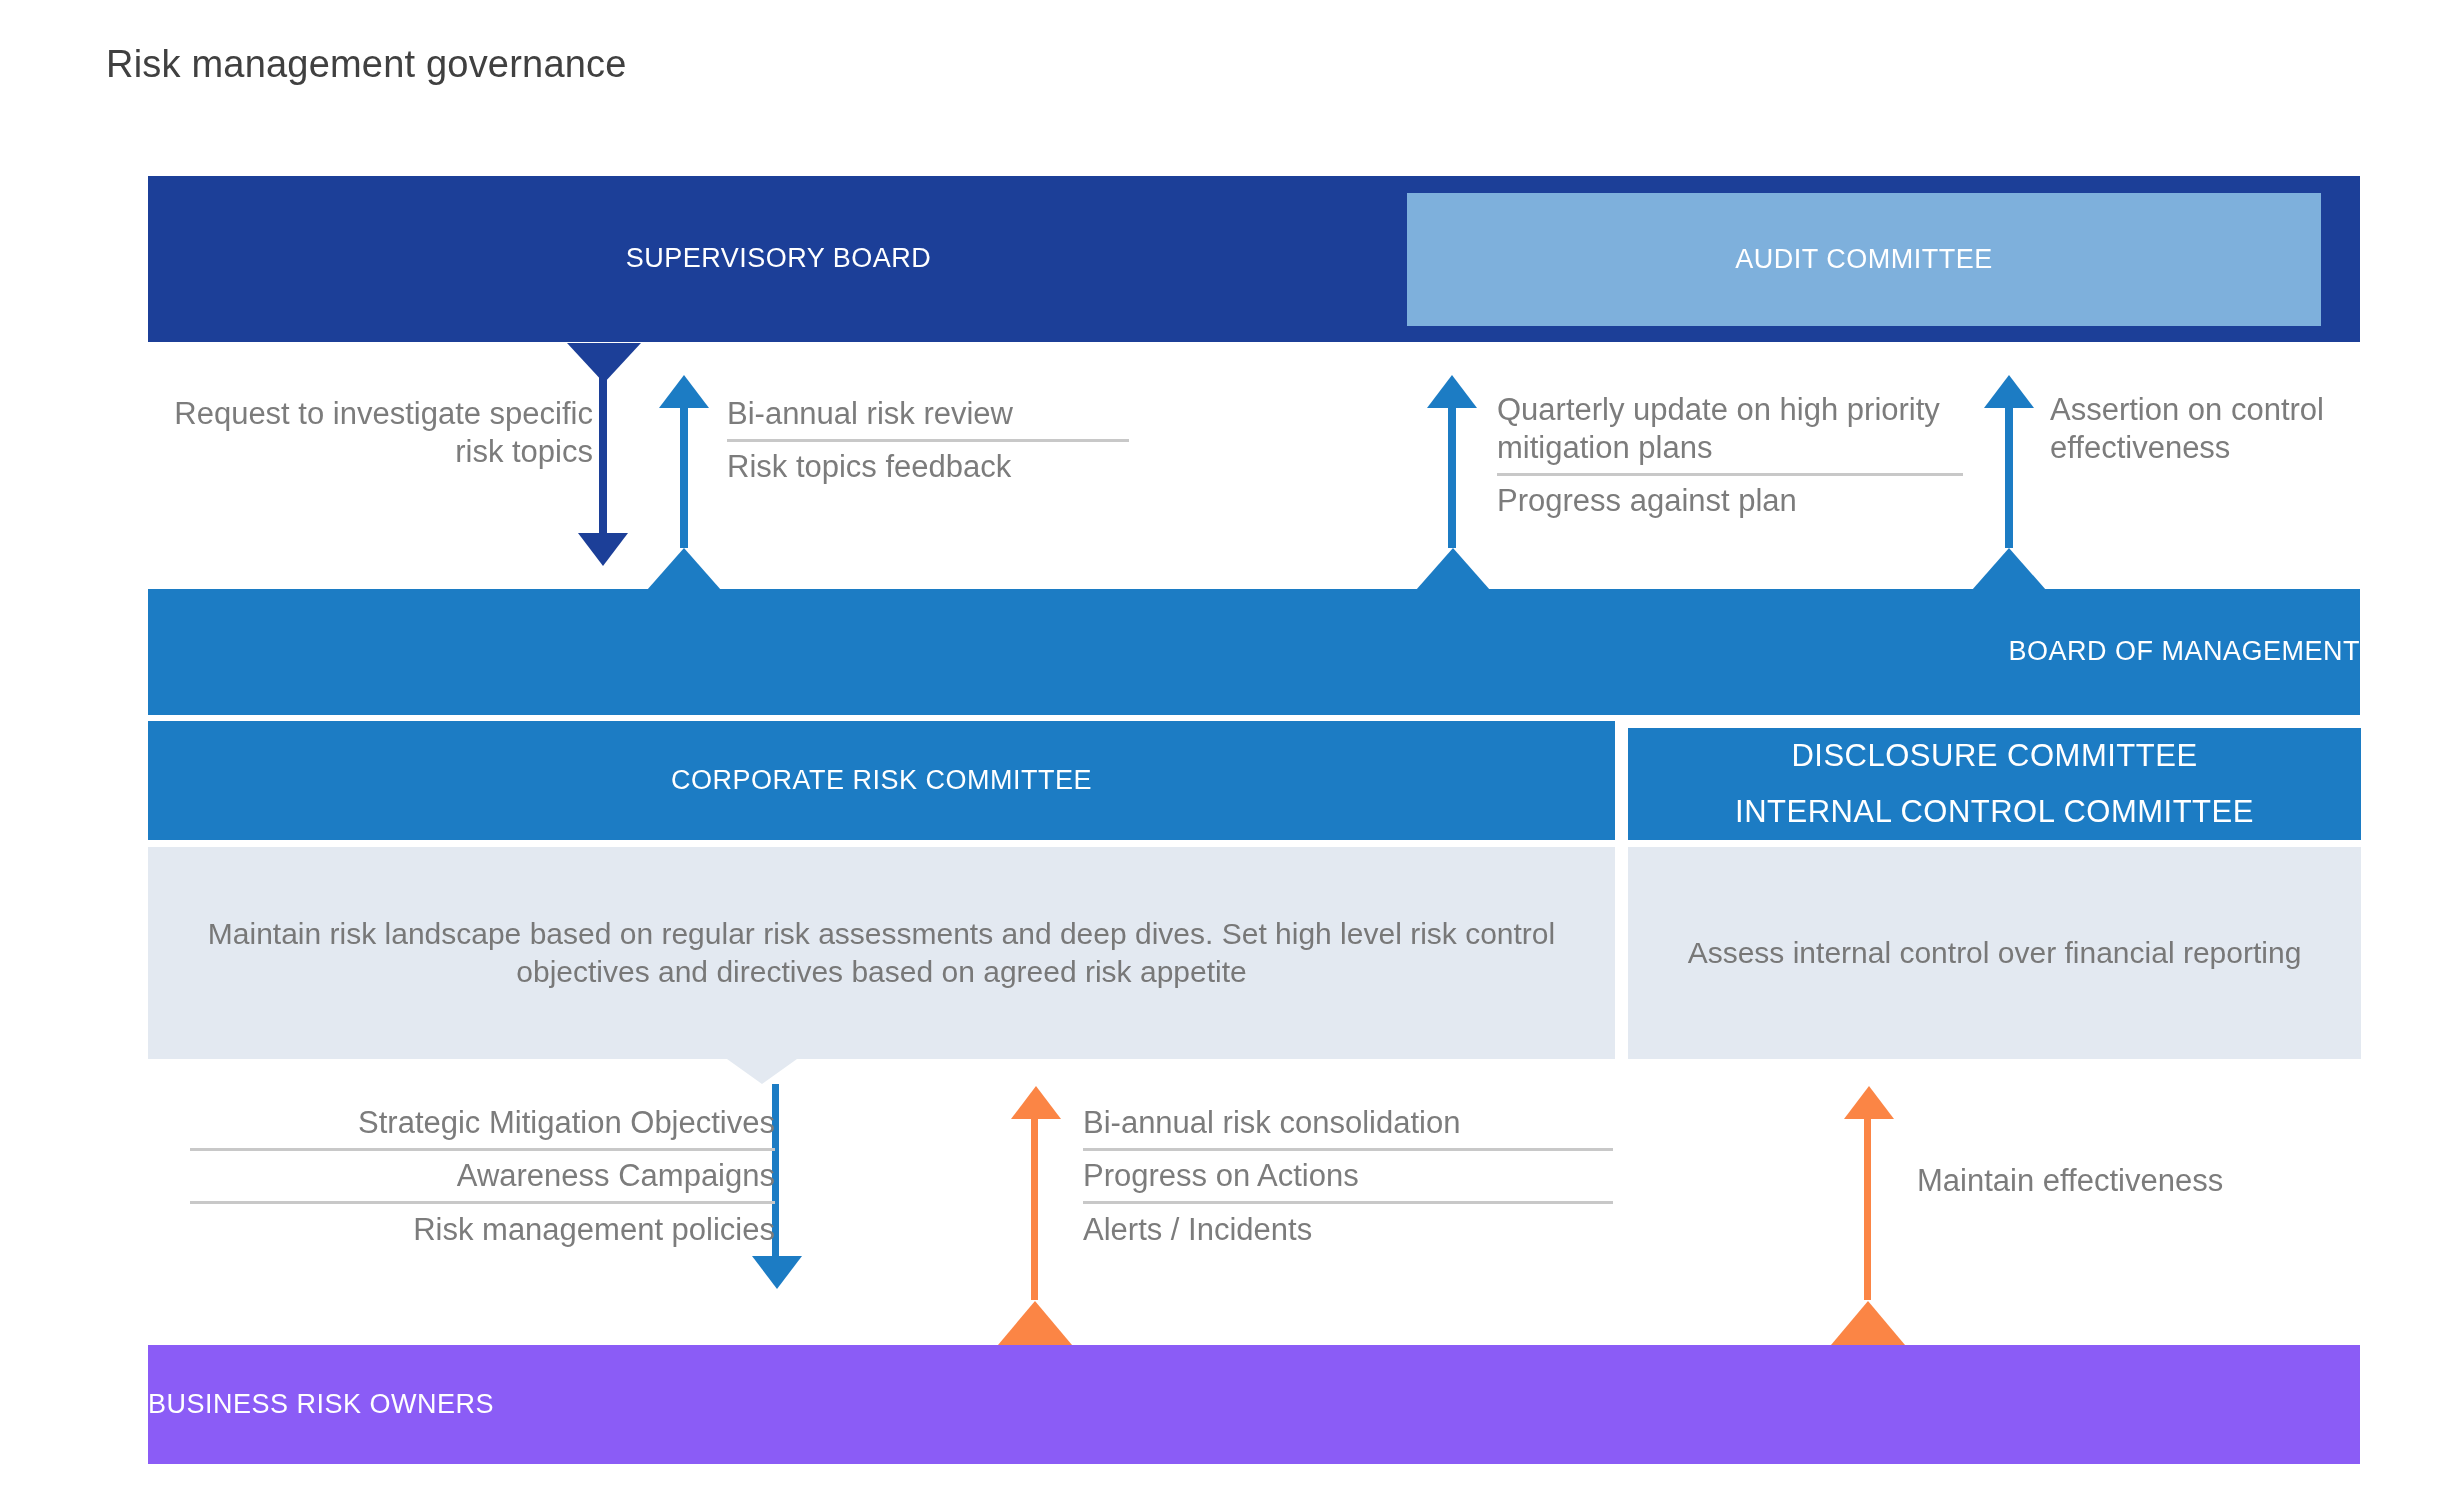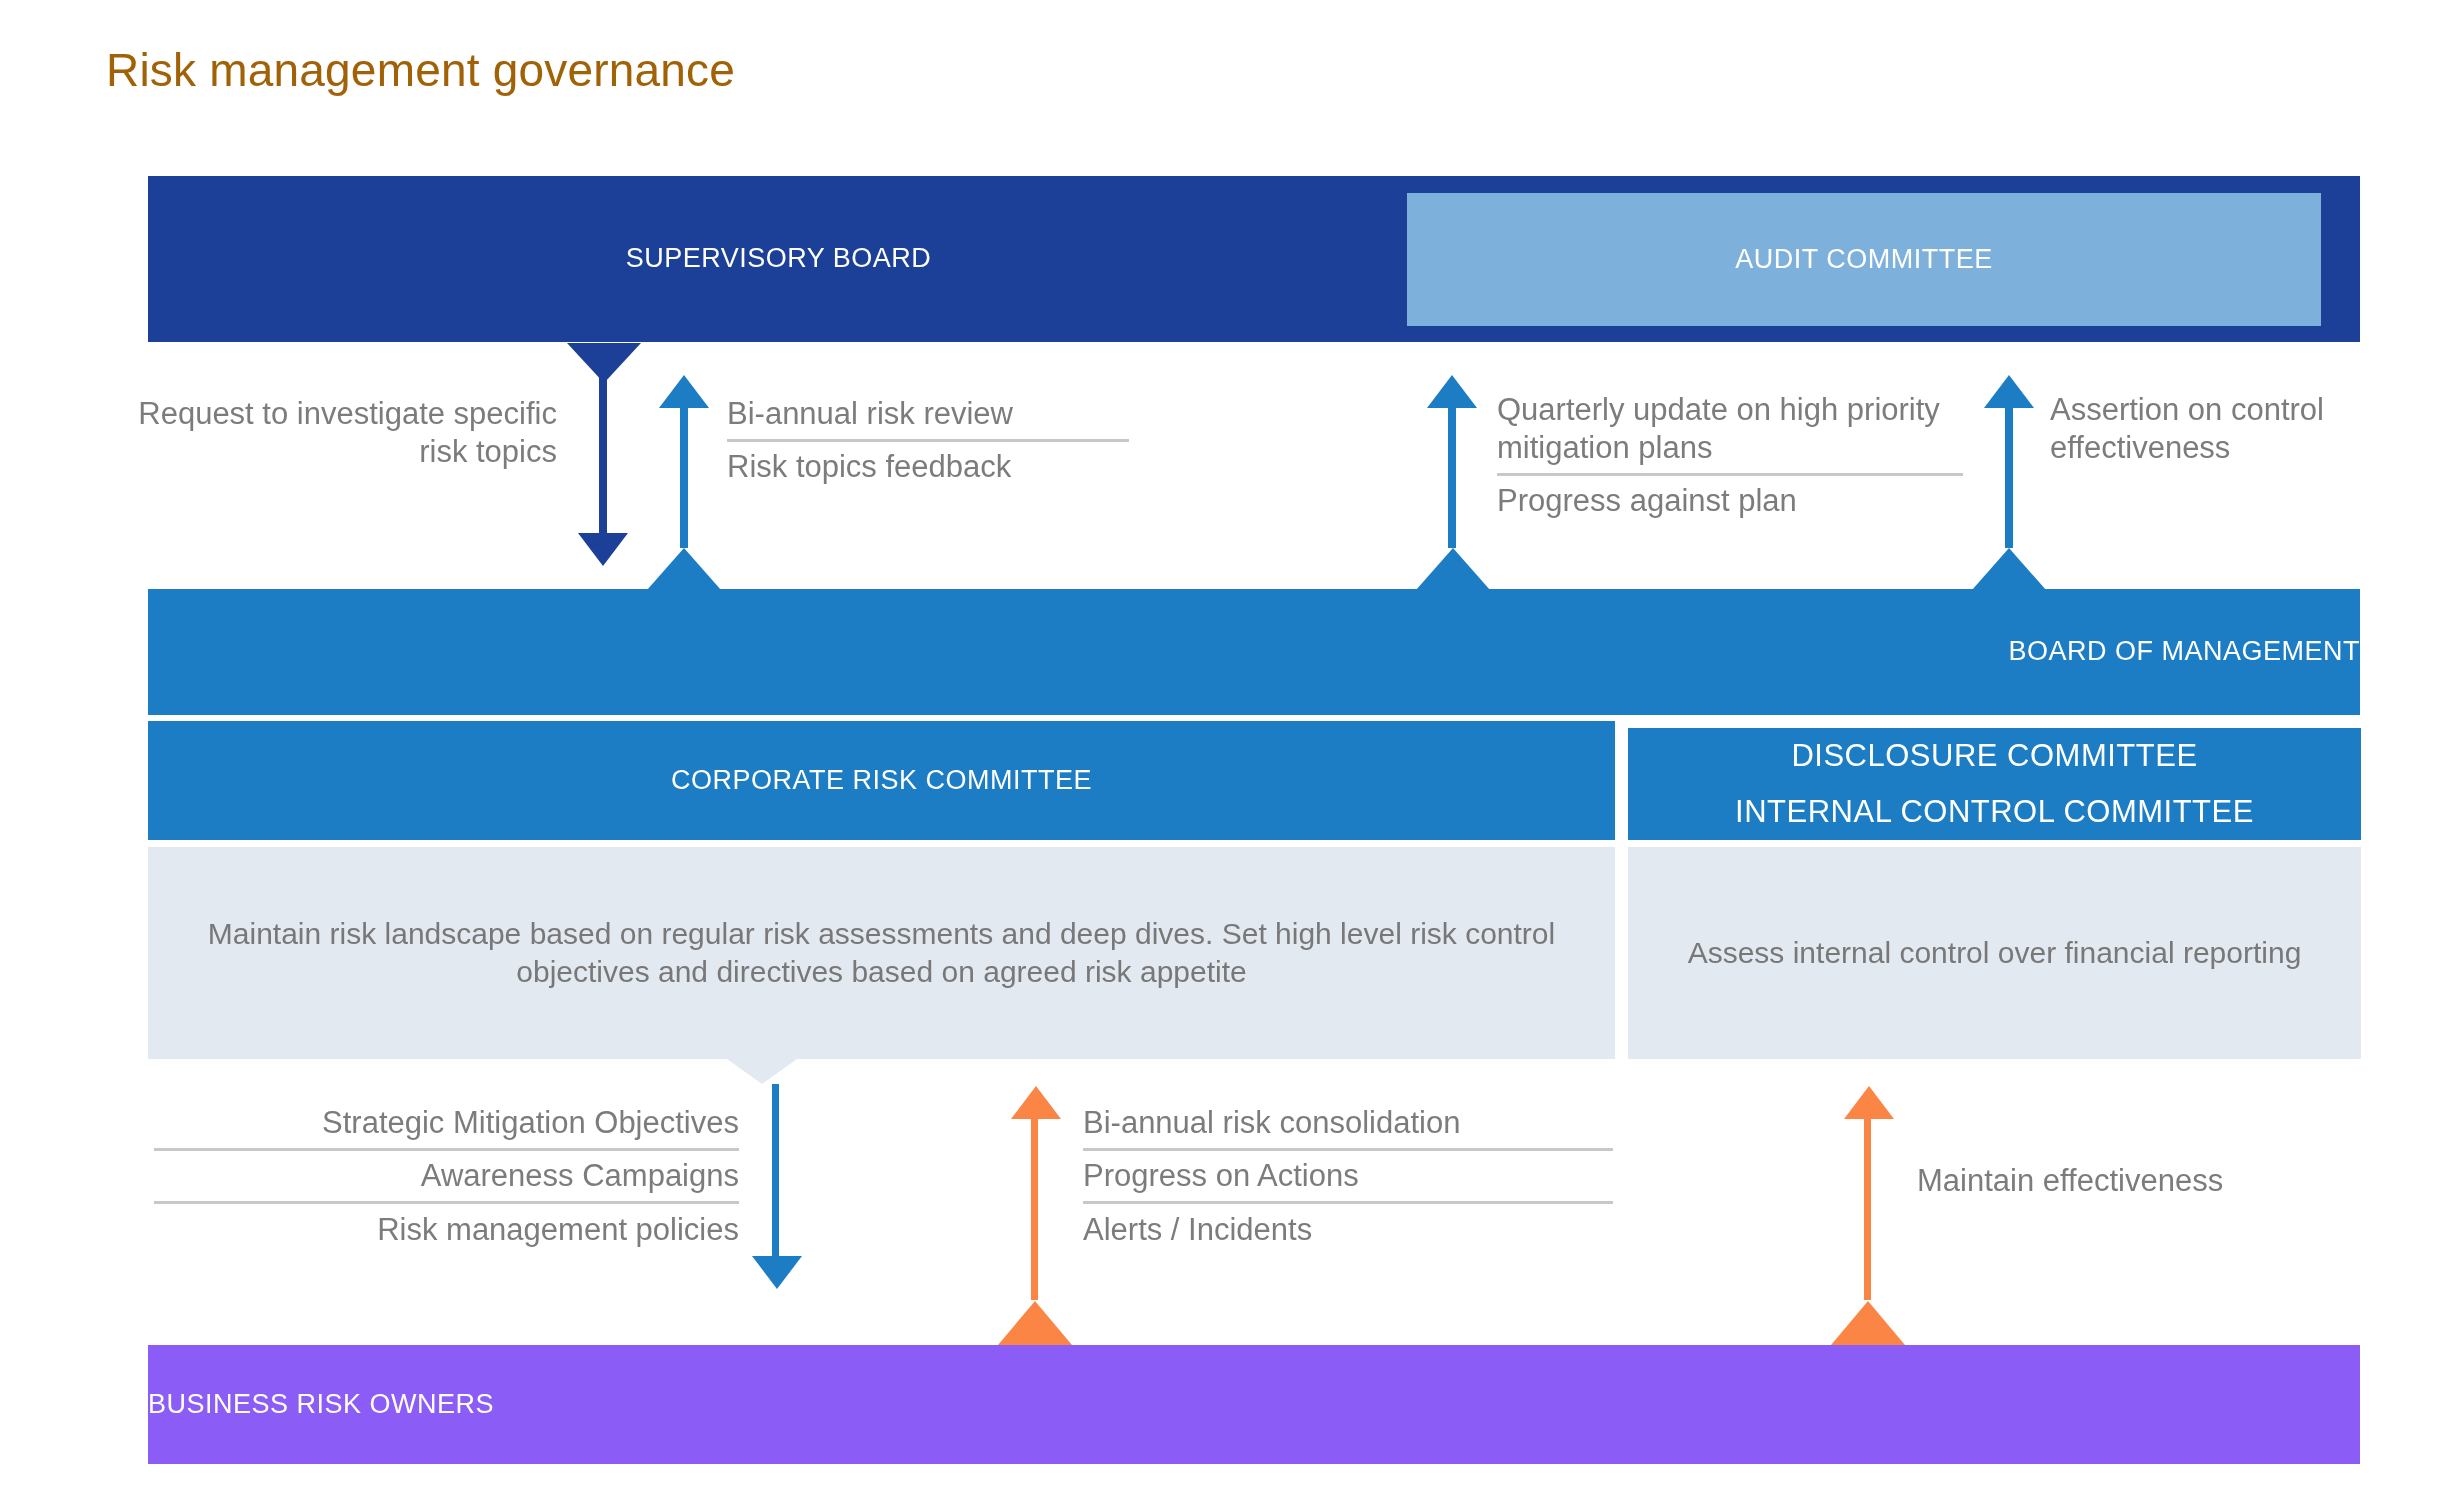"Risk management governance" .page-title { color: #a16207 -> #404040; font-size: 46px -> 38px }
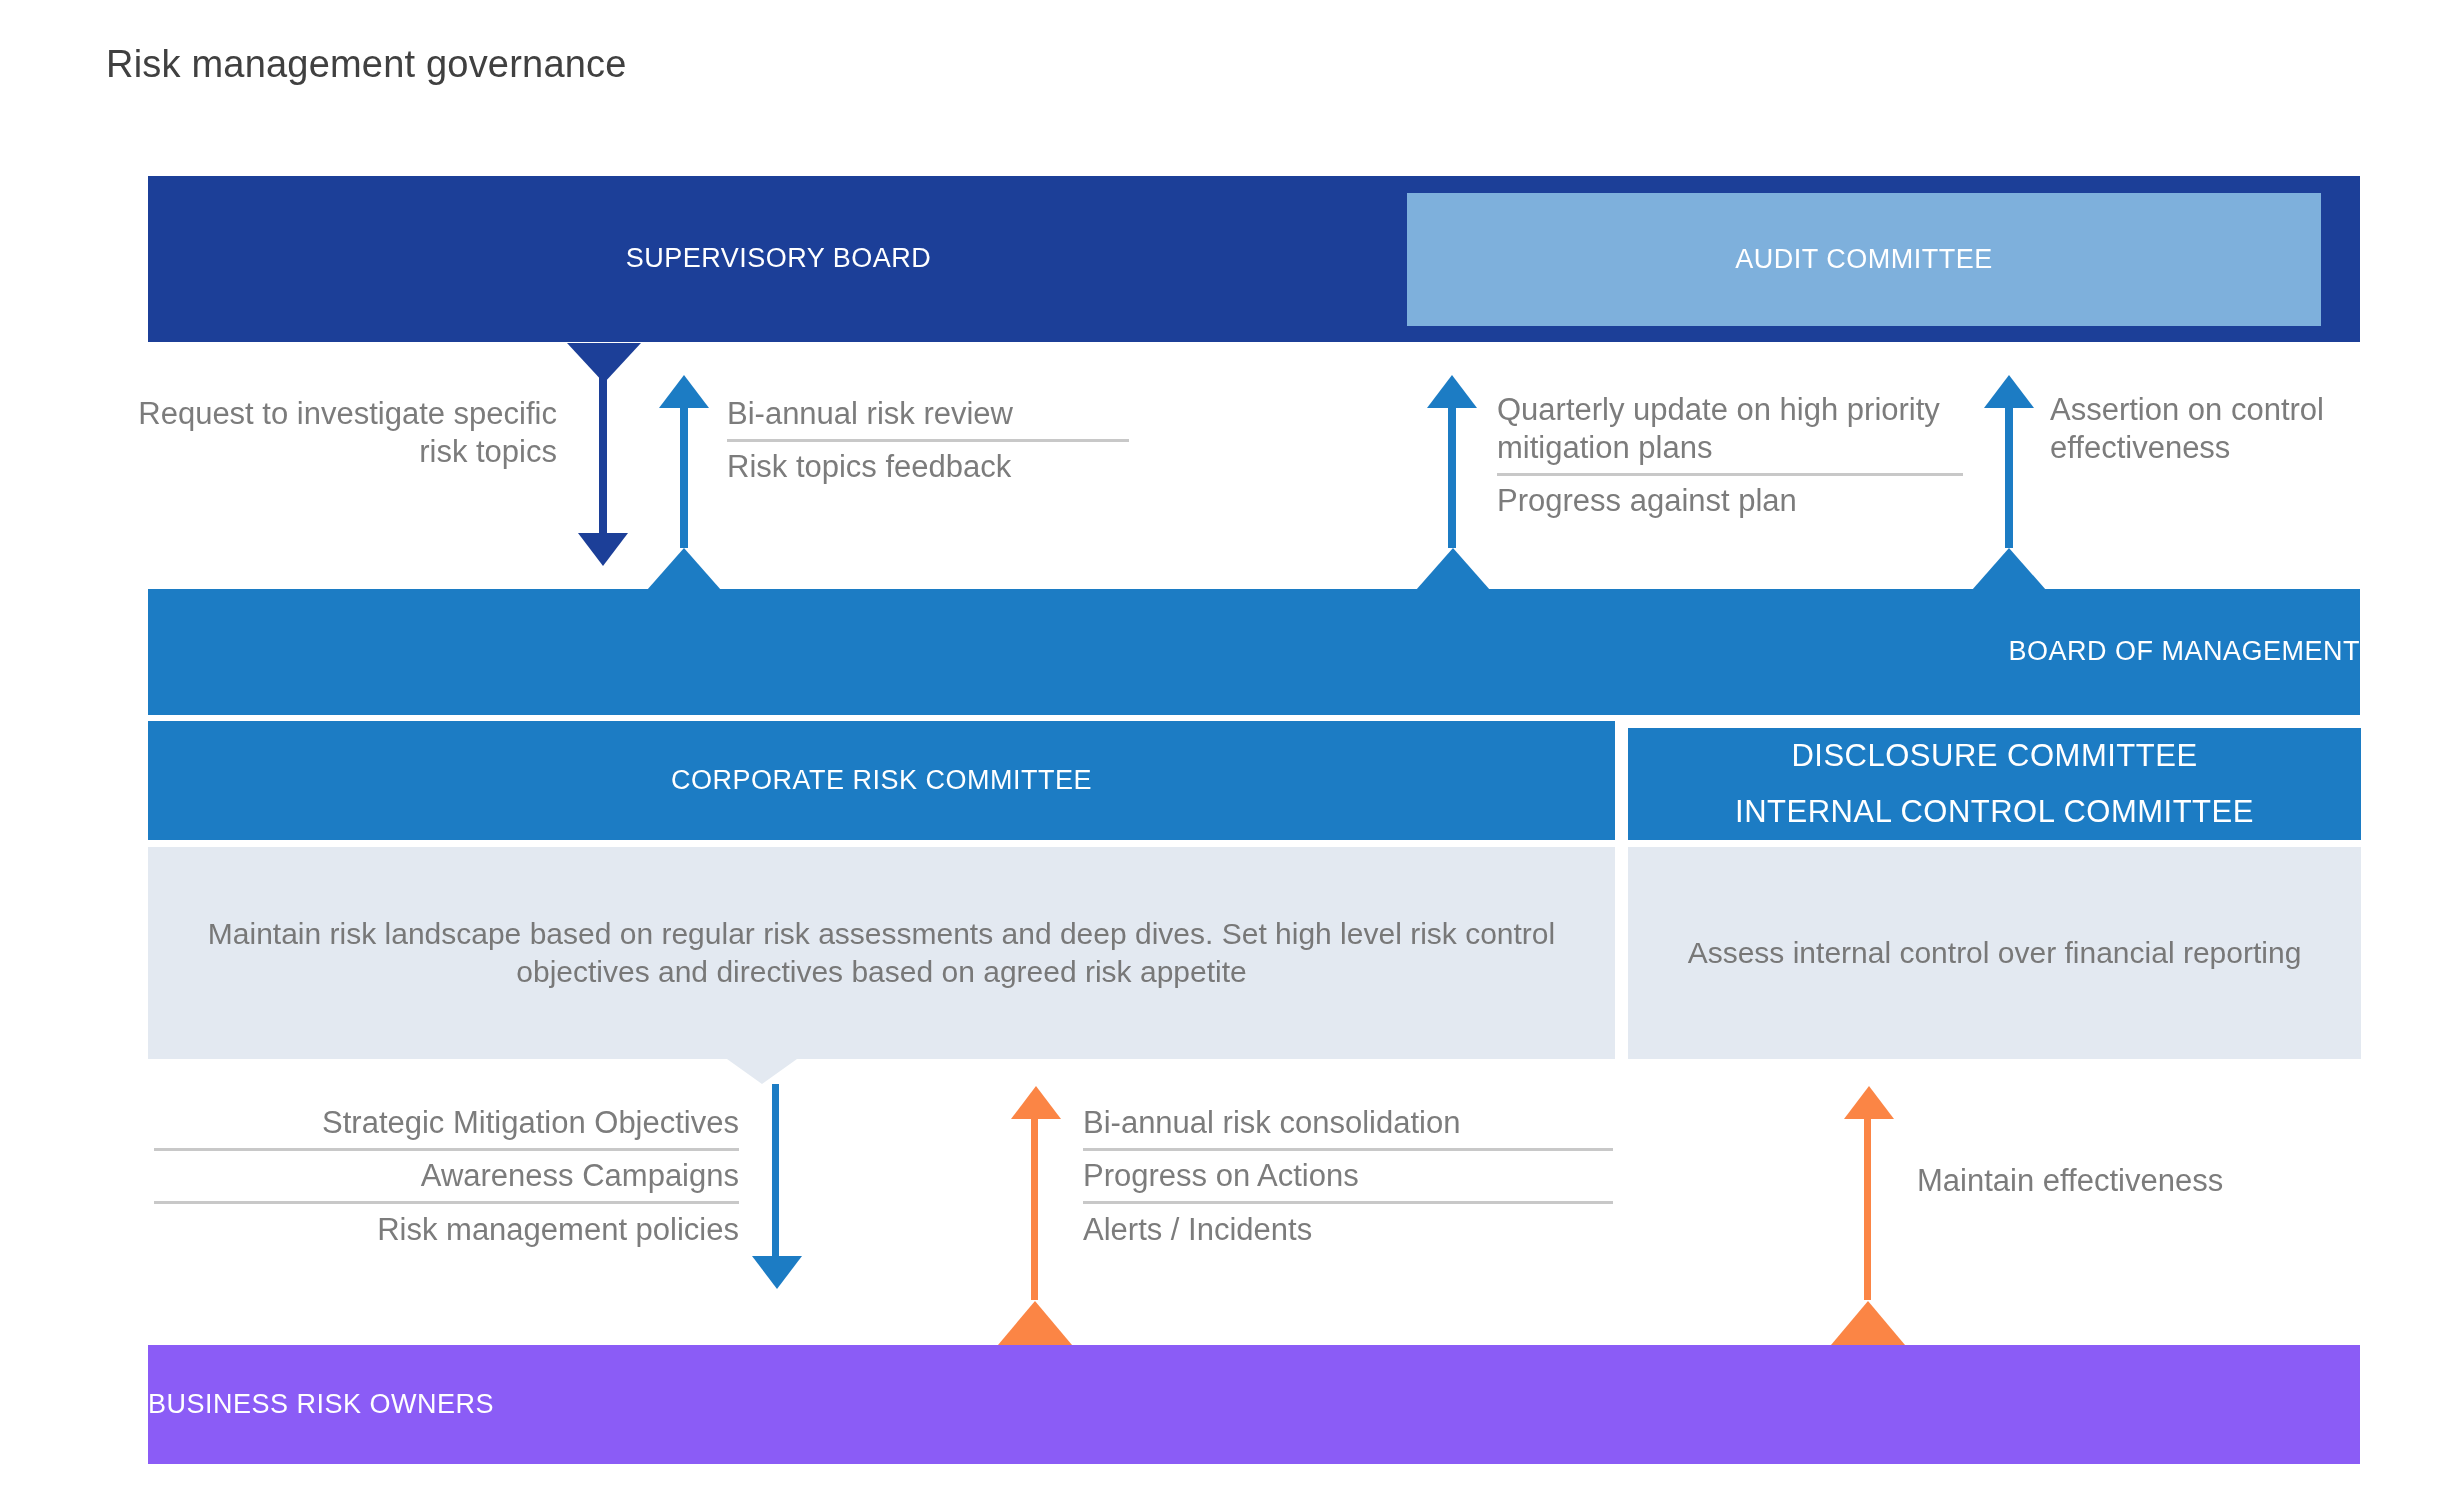"Request to investigate specific risk" .r-right { margin-left: none -> 36px }
